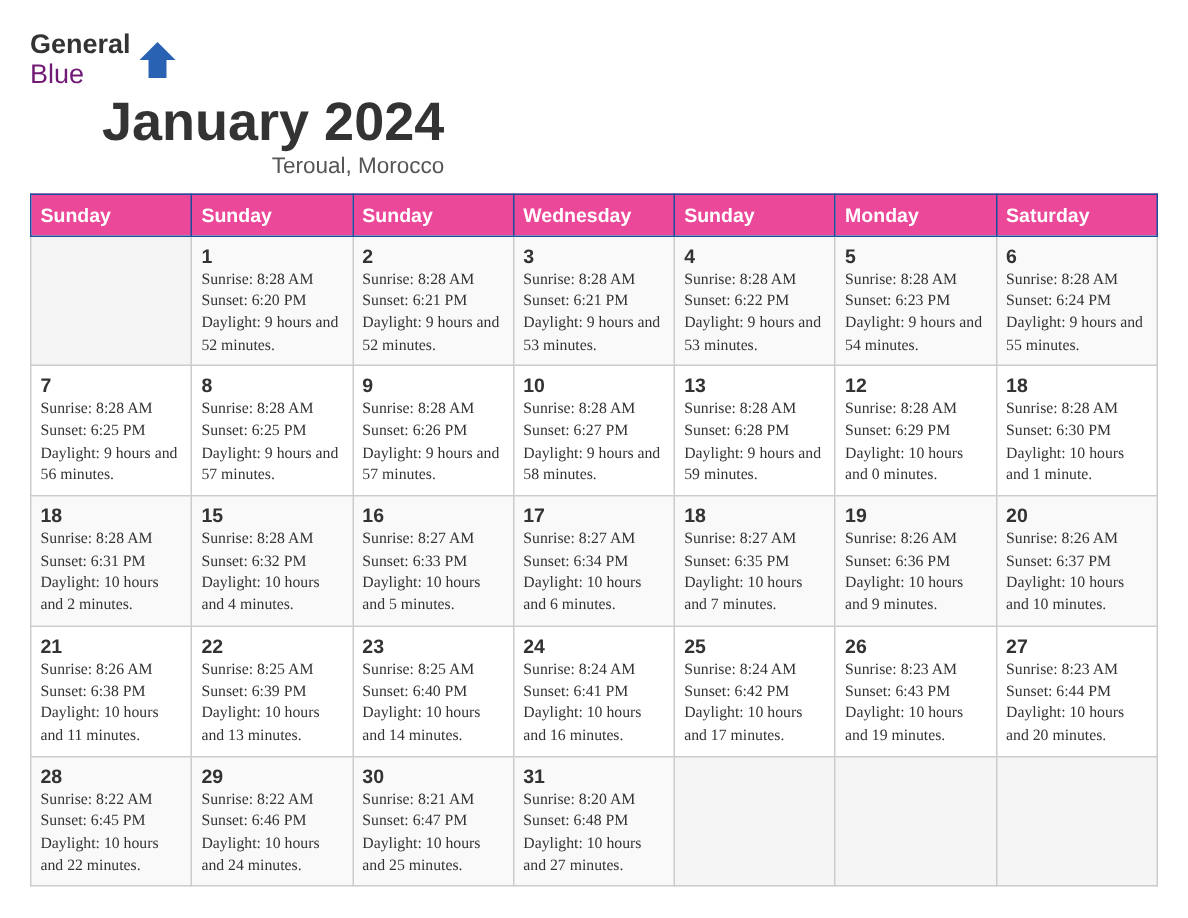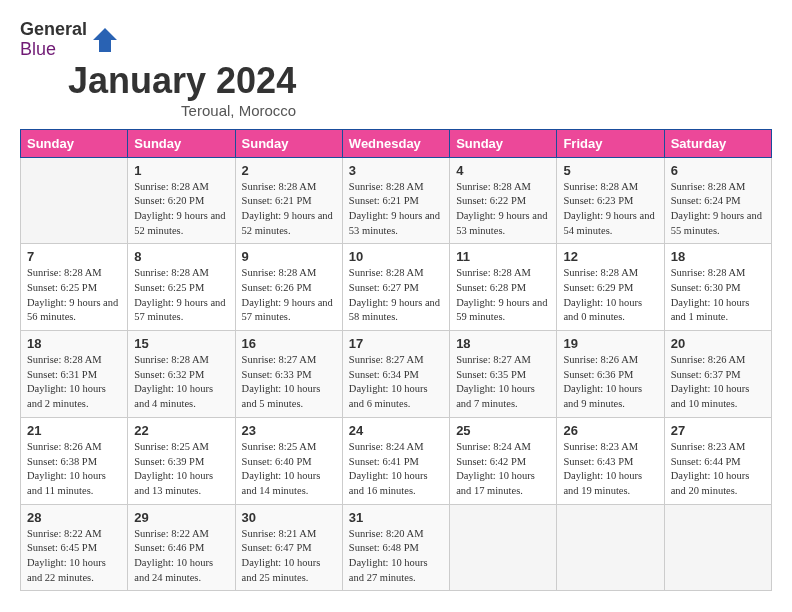"Friday" th { text: Friday -> Monday }
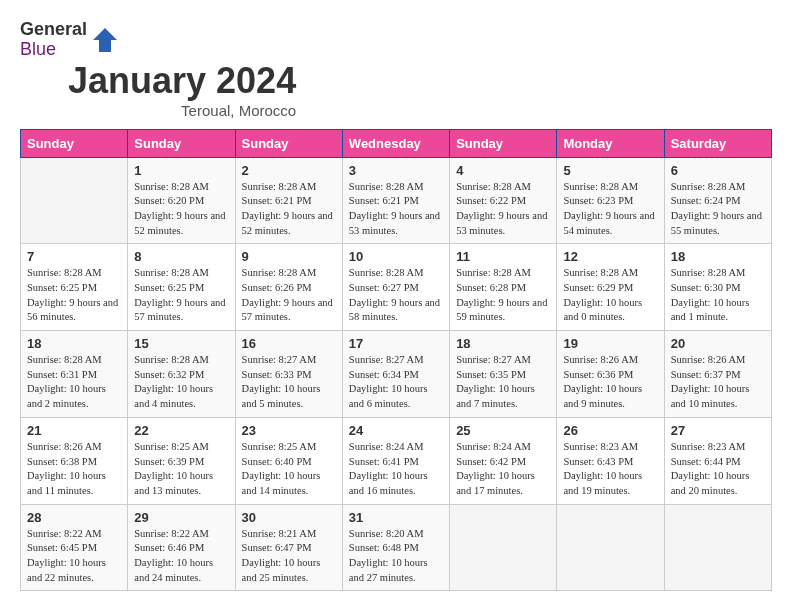"11" span.day-number { text: 11 -> 13 }
